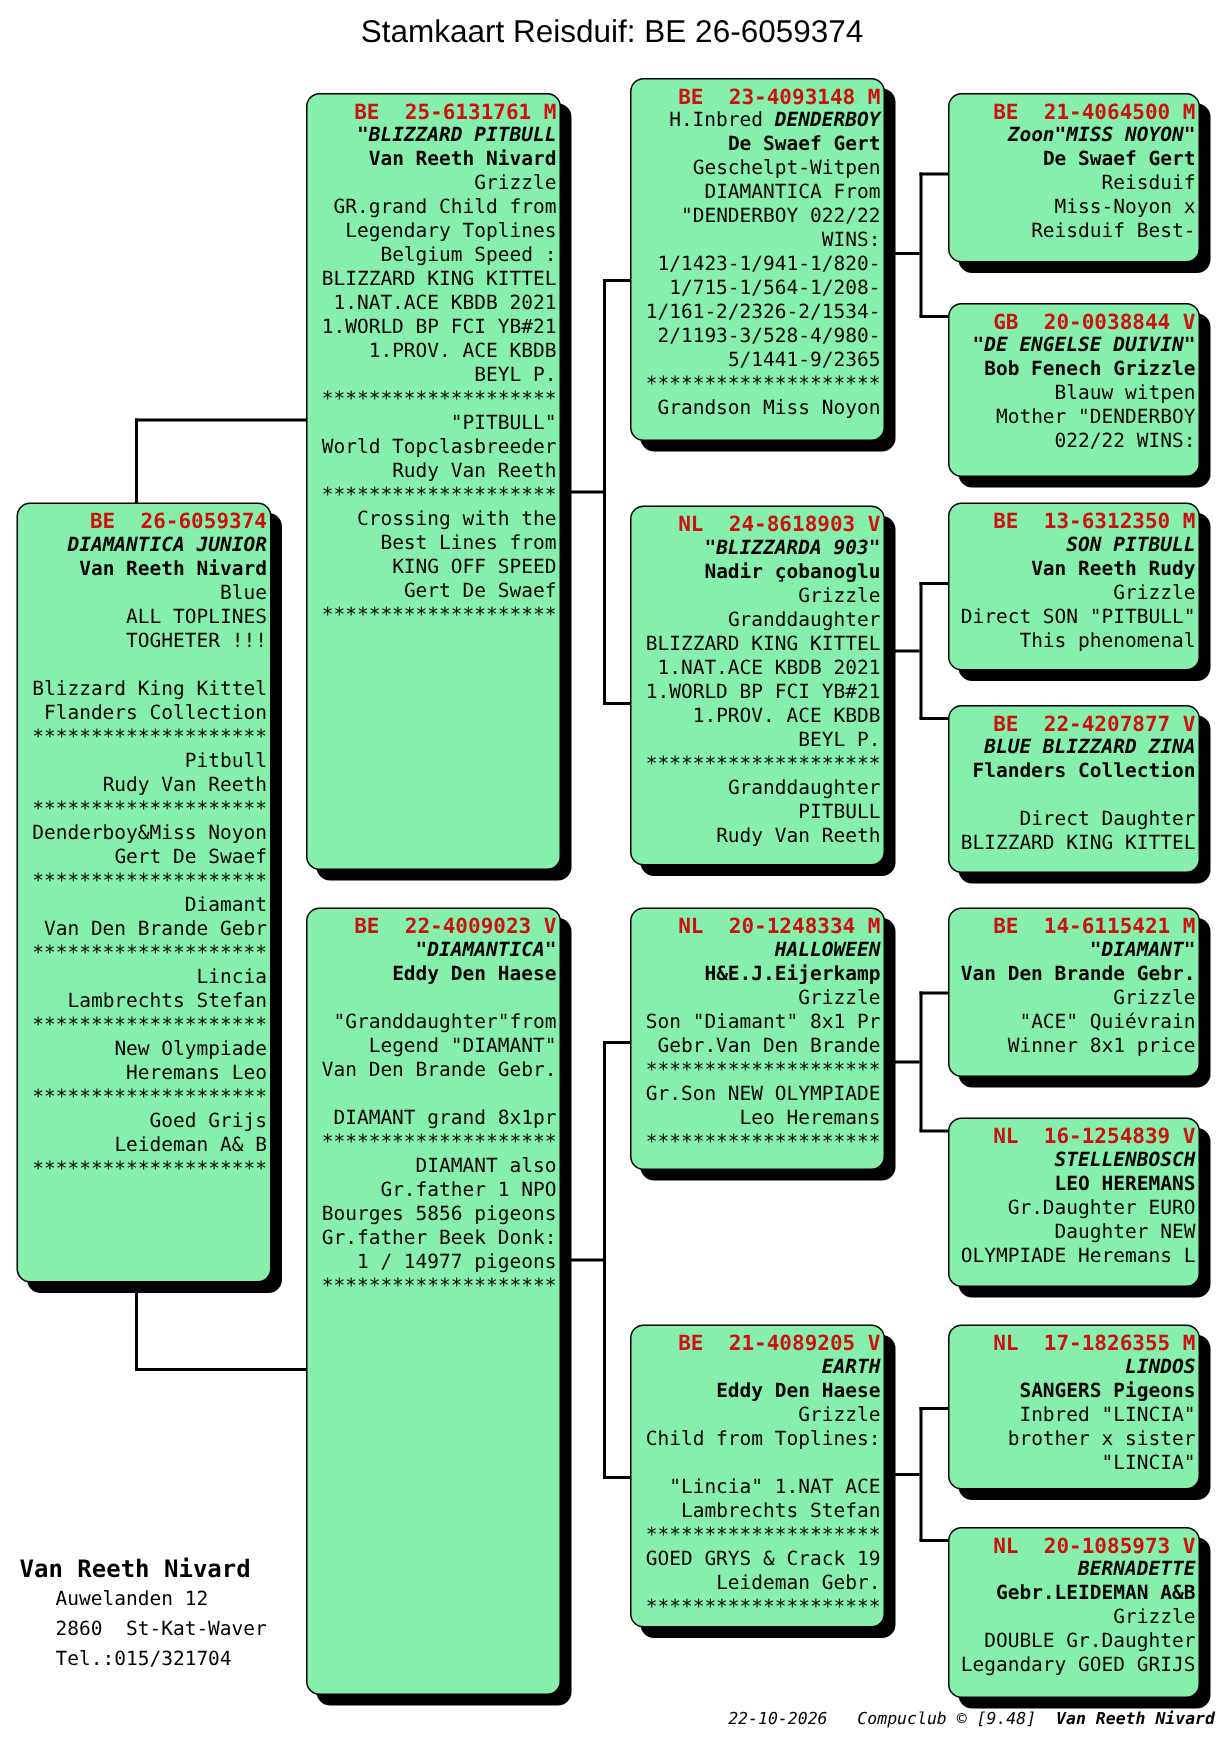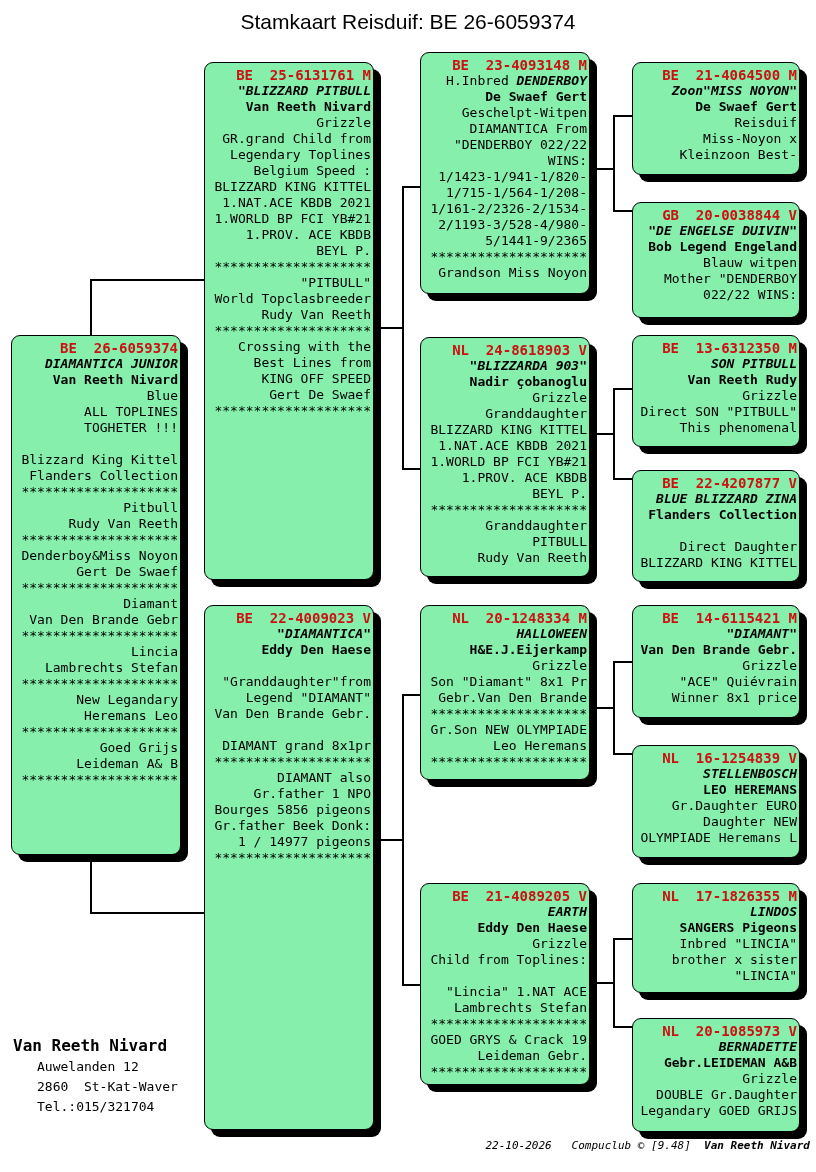"Kleinzoon Best-" div.ln { text: Kleinzoon -> Reisduif }
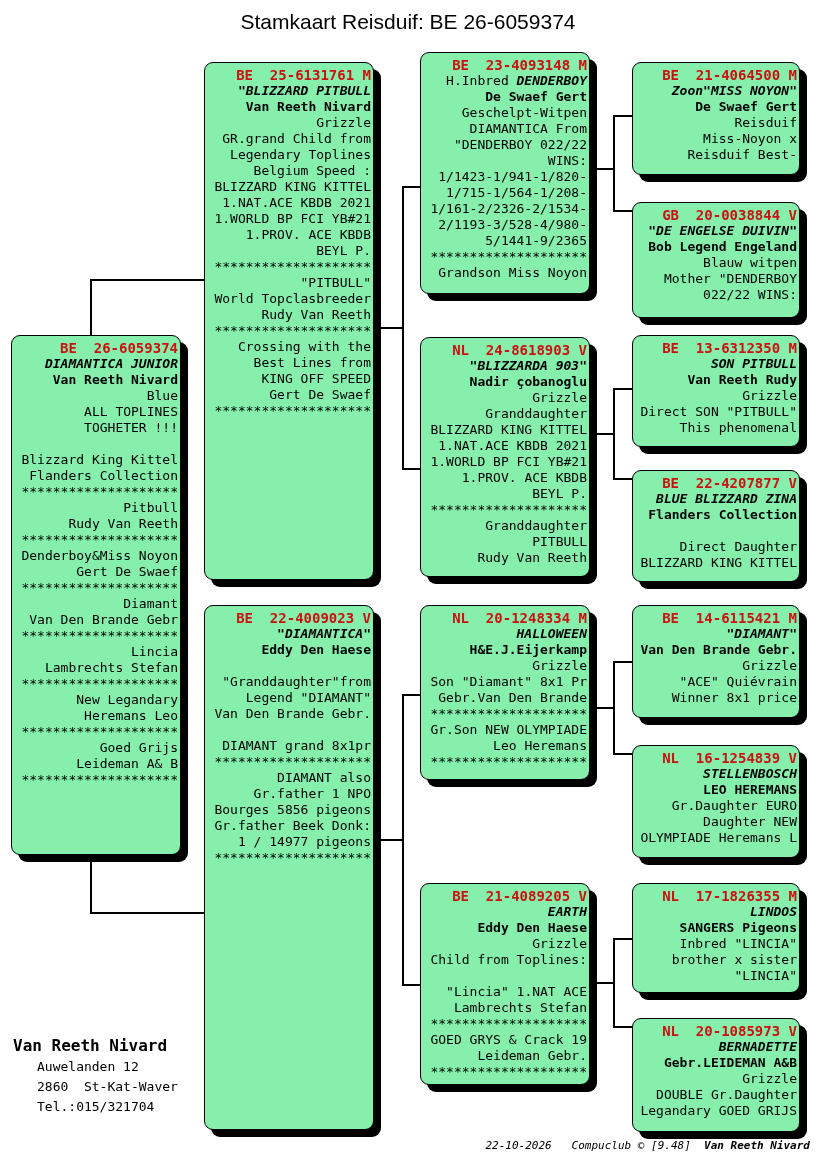"Bob Legend Engeland" div.ln { text: Legend Engeland -> Fenech Grizzle }
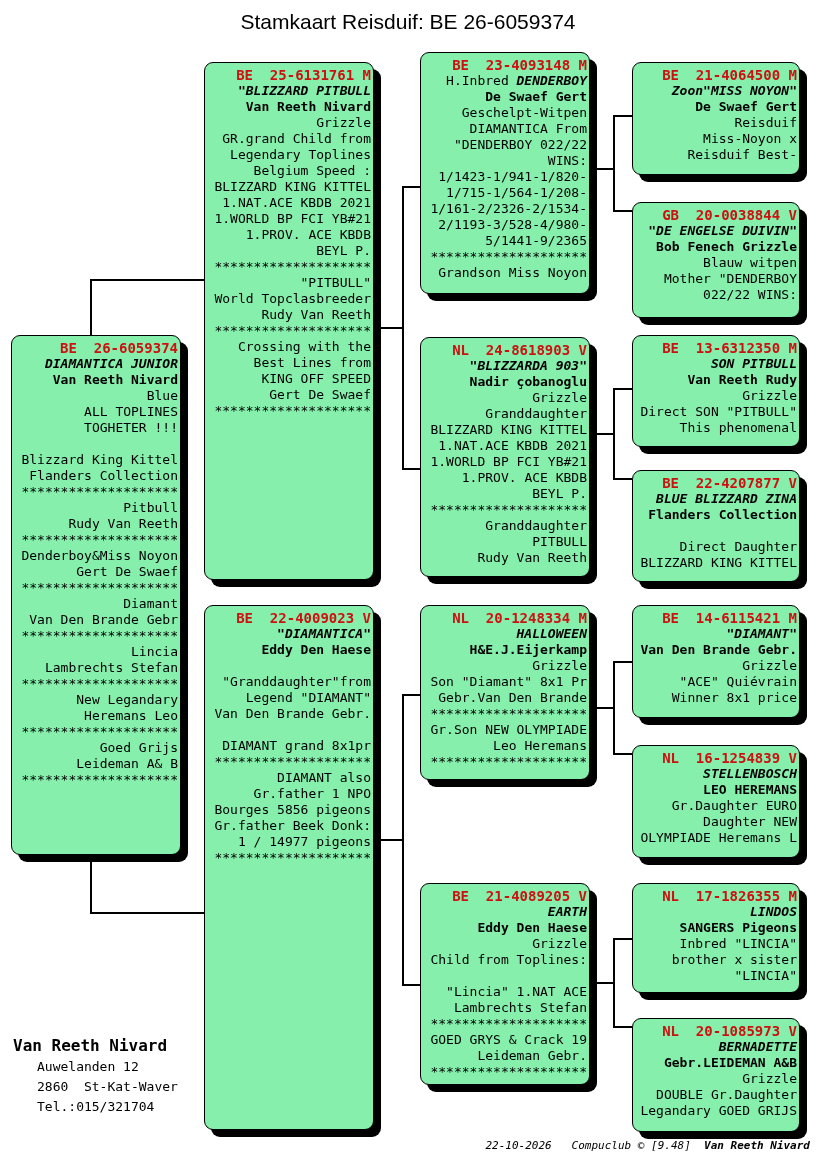"New Legandary" div.ln { text: Legandary -> Olympiade }
